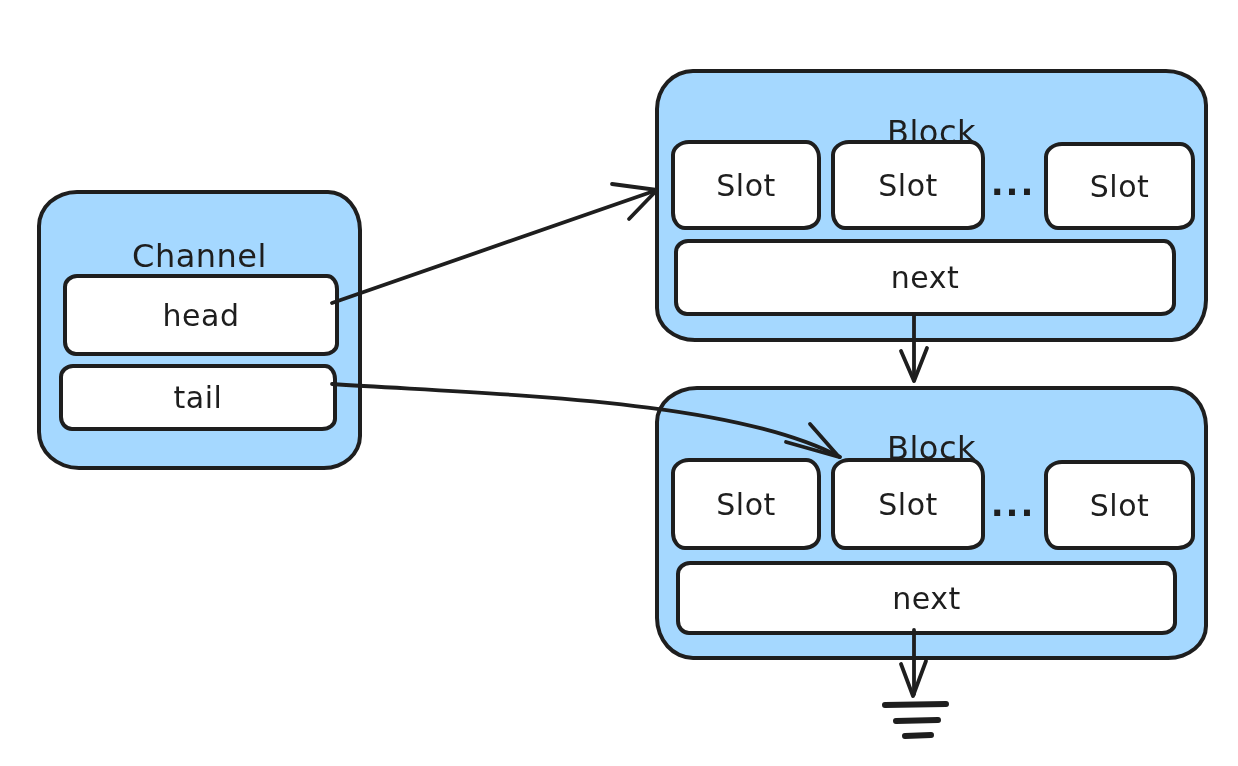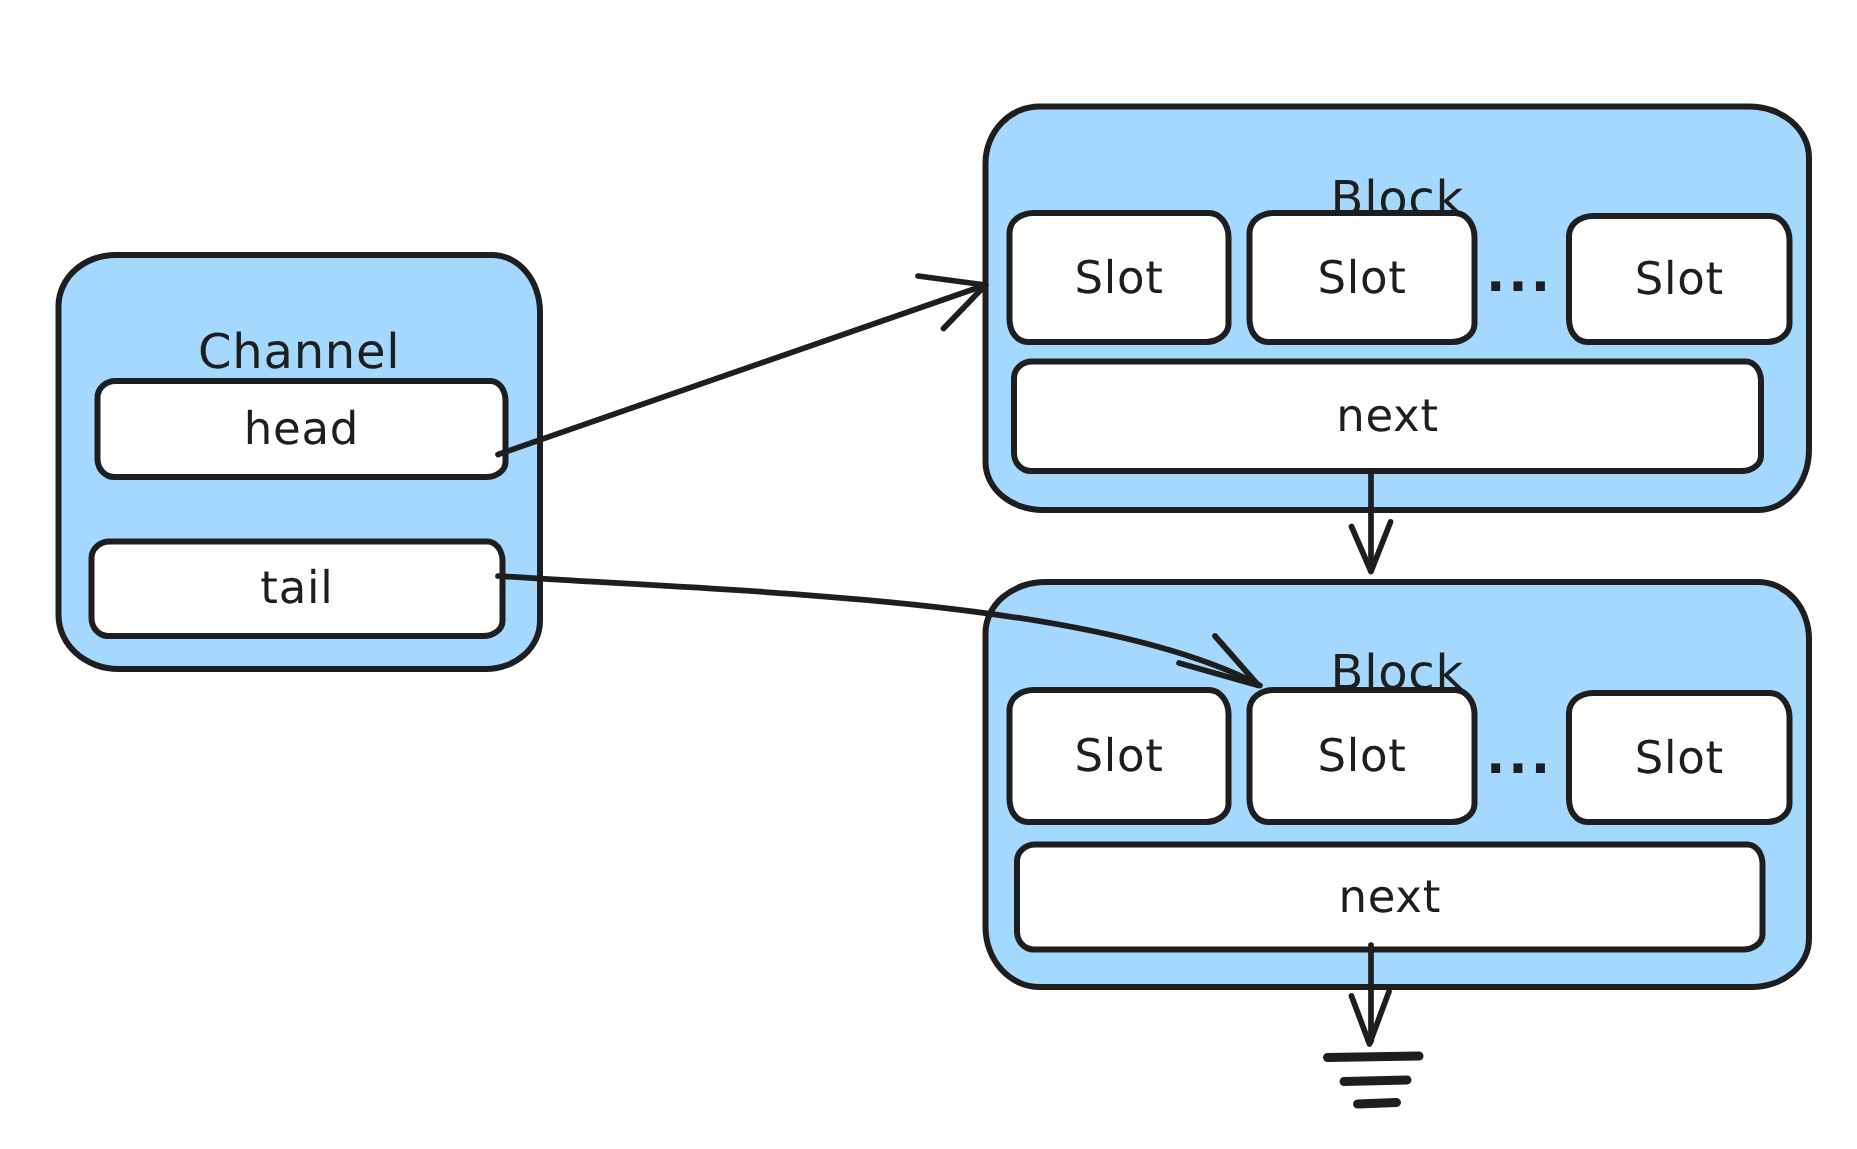"Channel" .channel { top: 168px -> 190px }
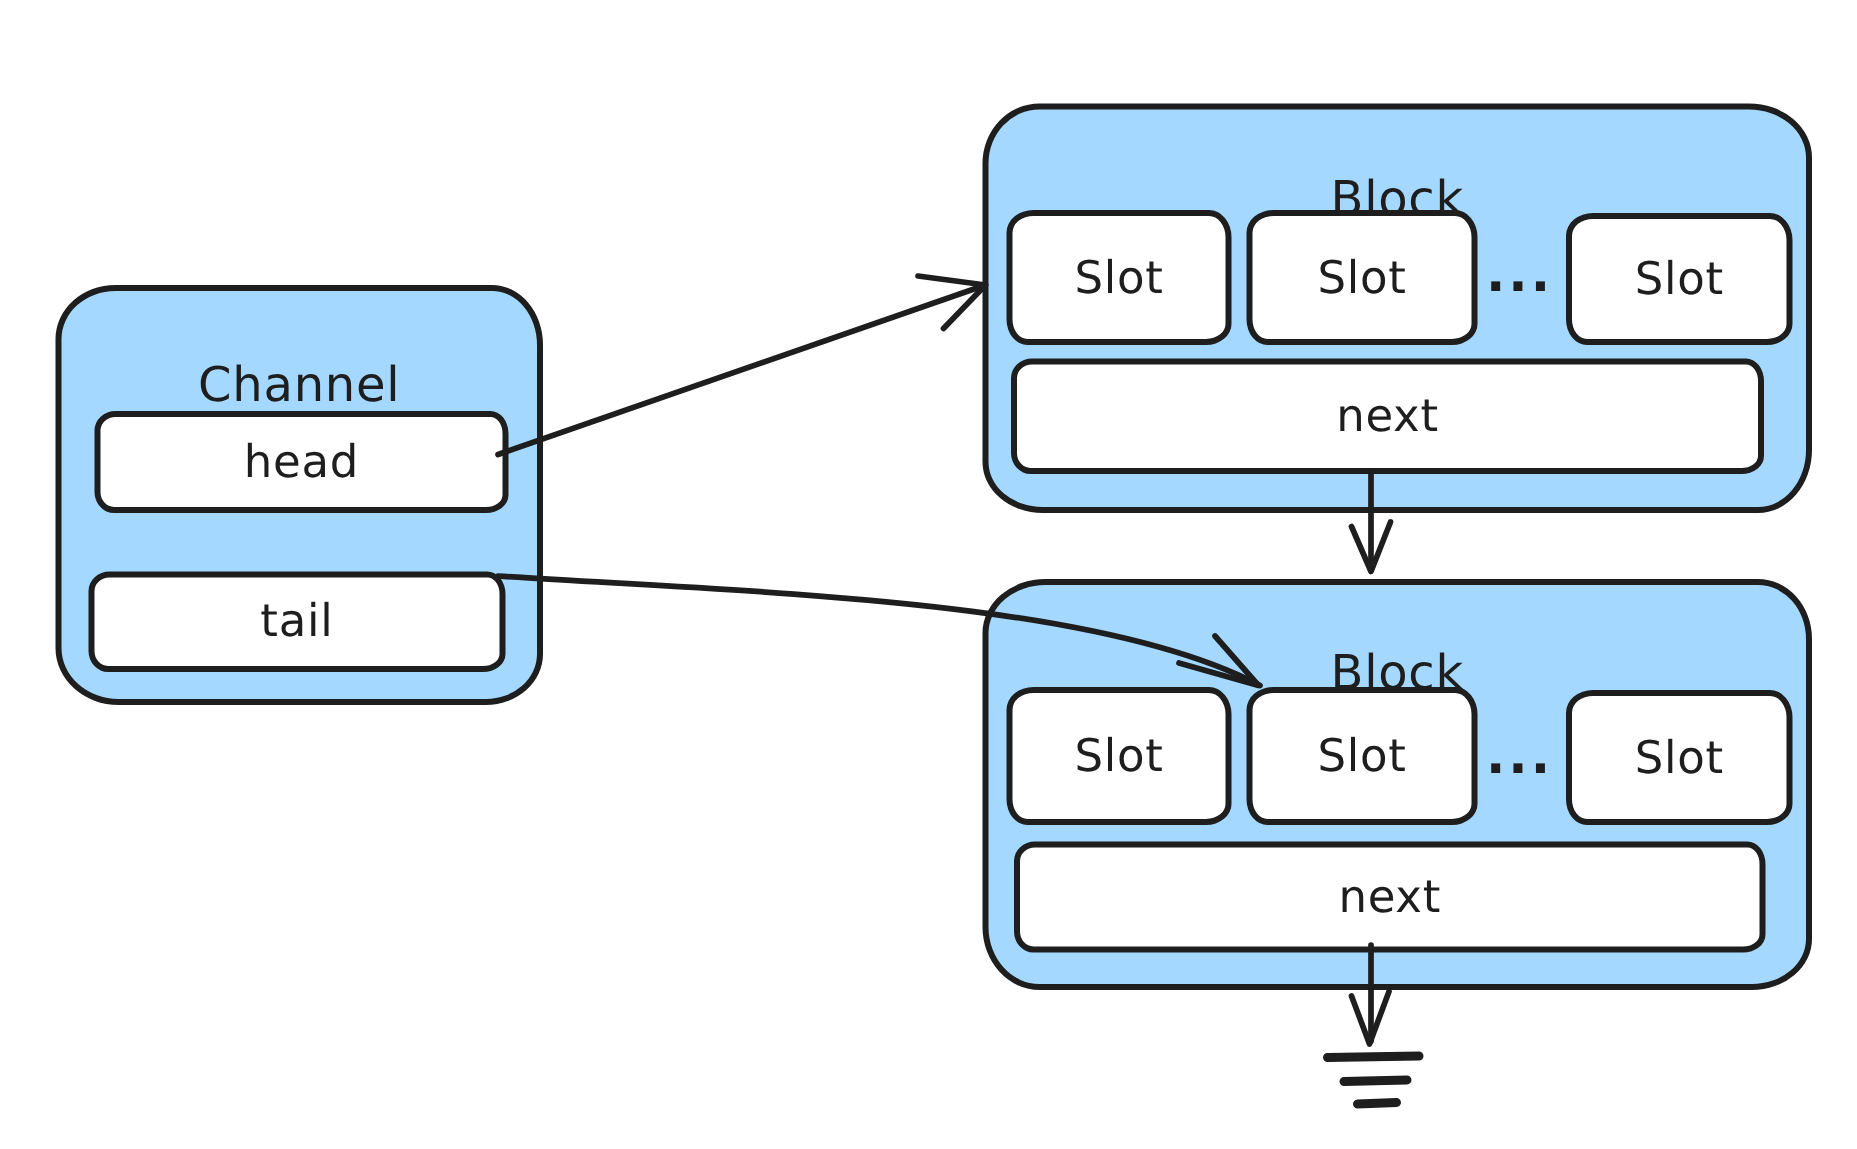"head" .channel .field-head { height: 68px -> 82px }
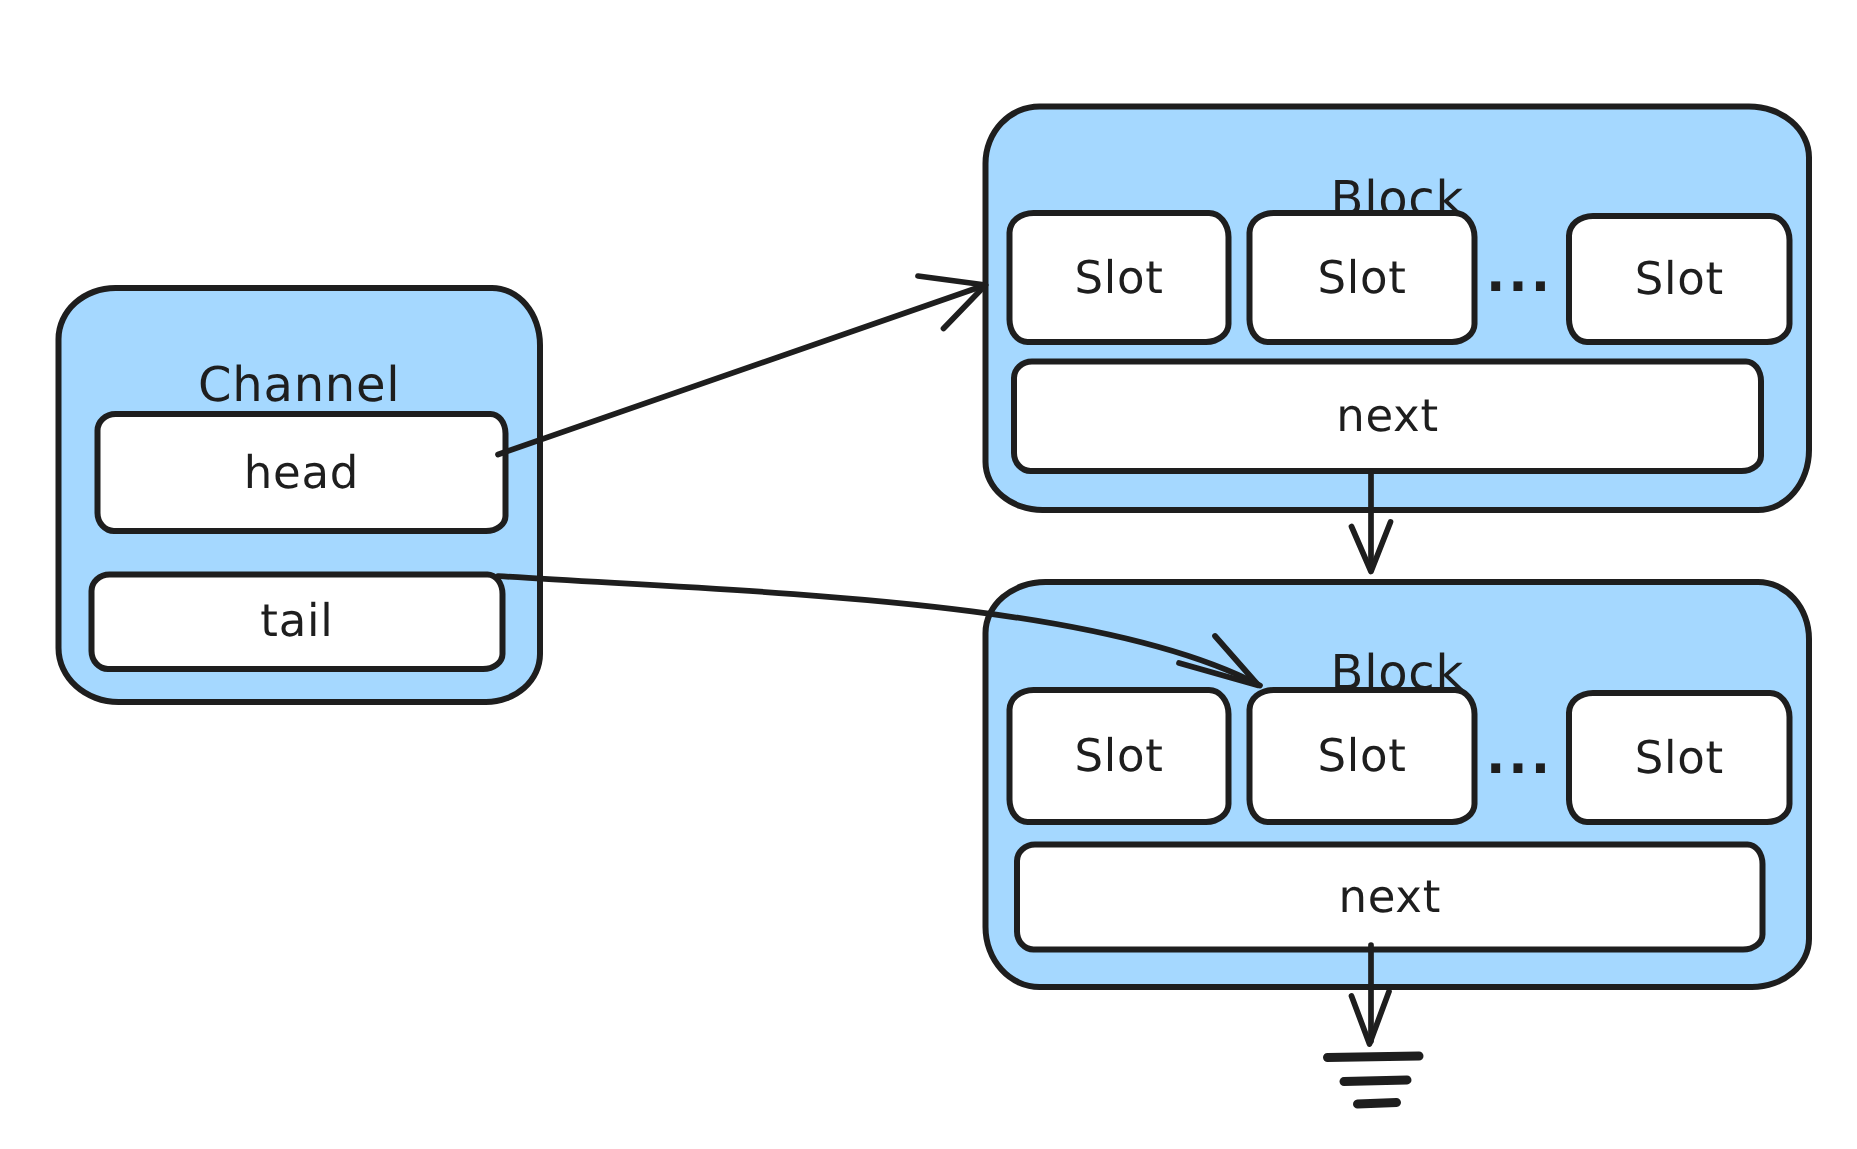"tail" .channel .field-tail { margin-top: 17px -> none }
